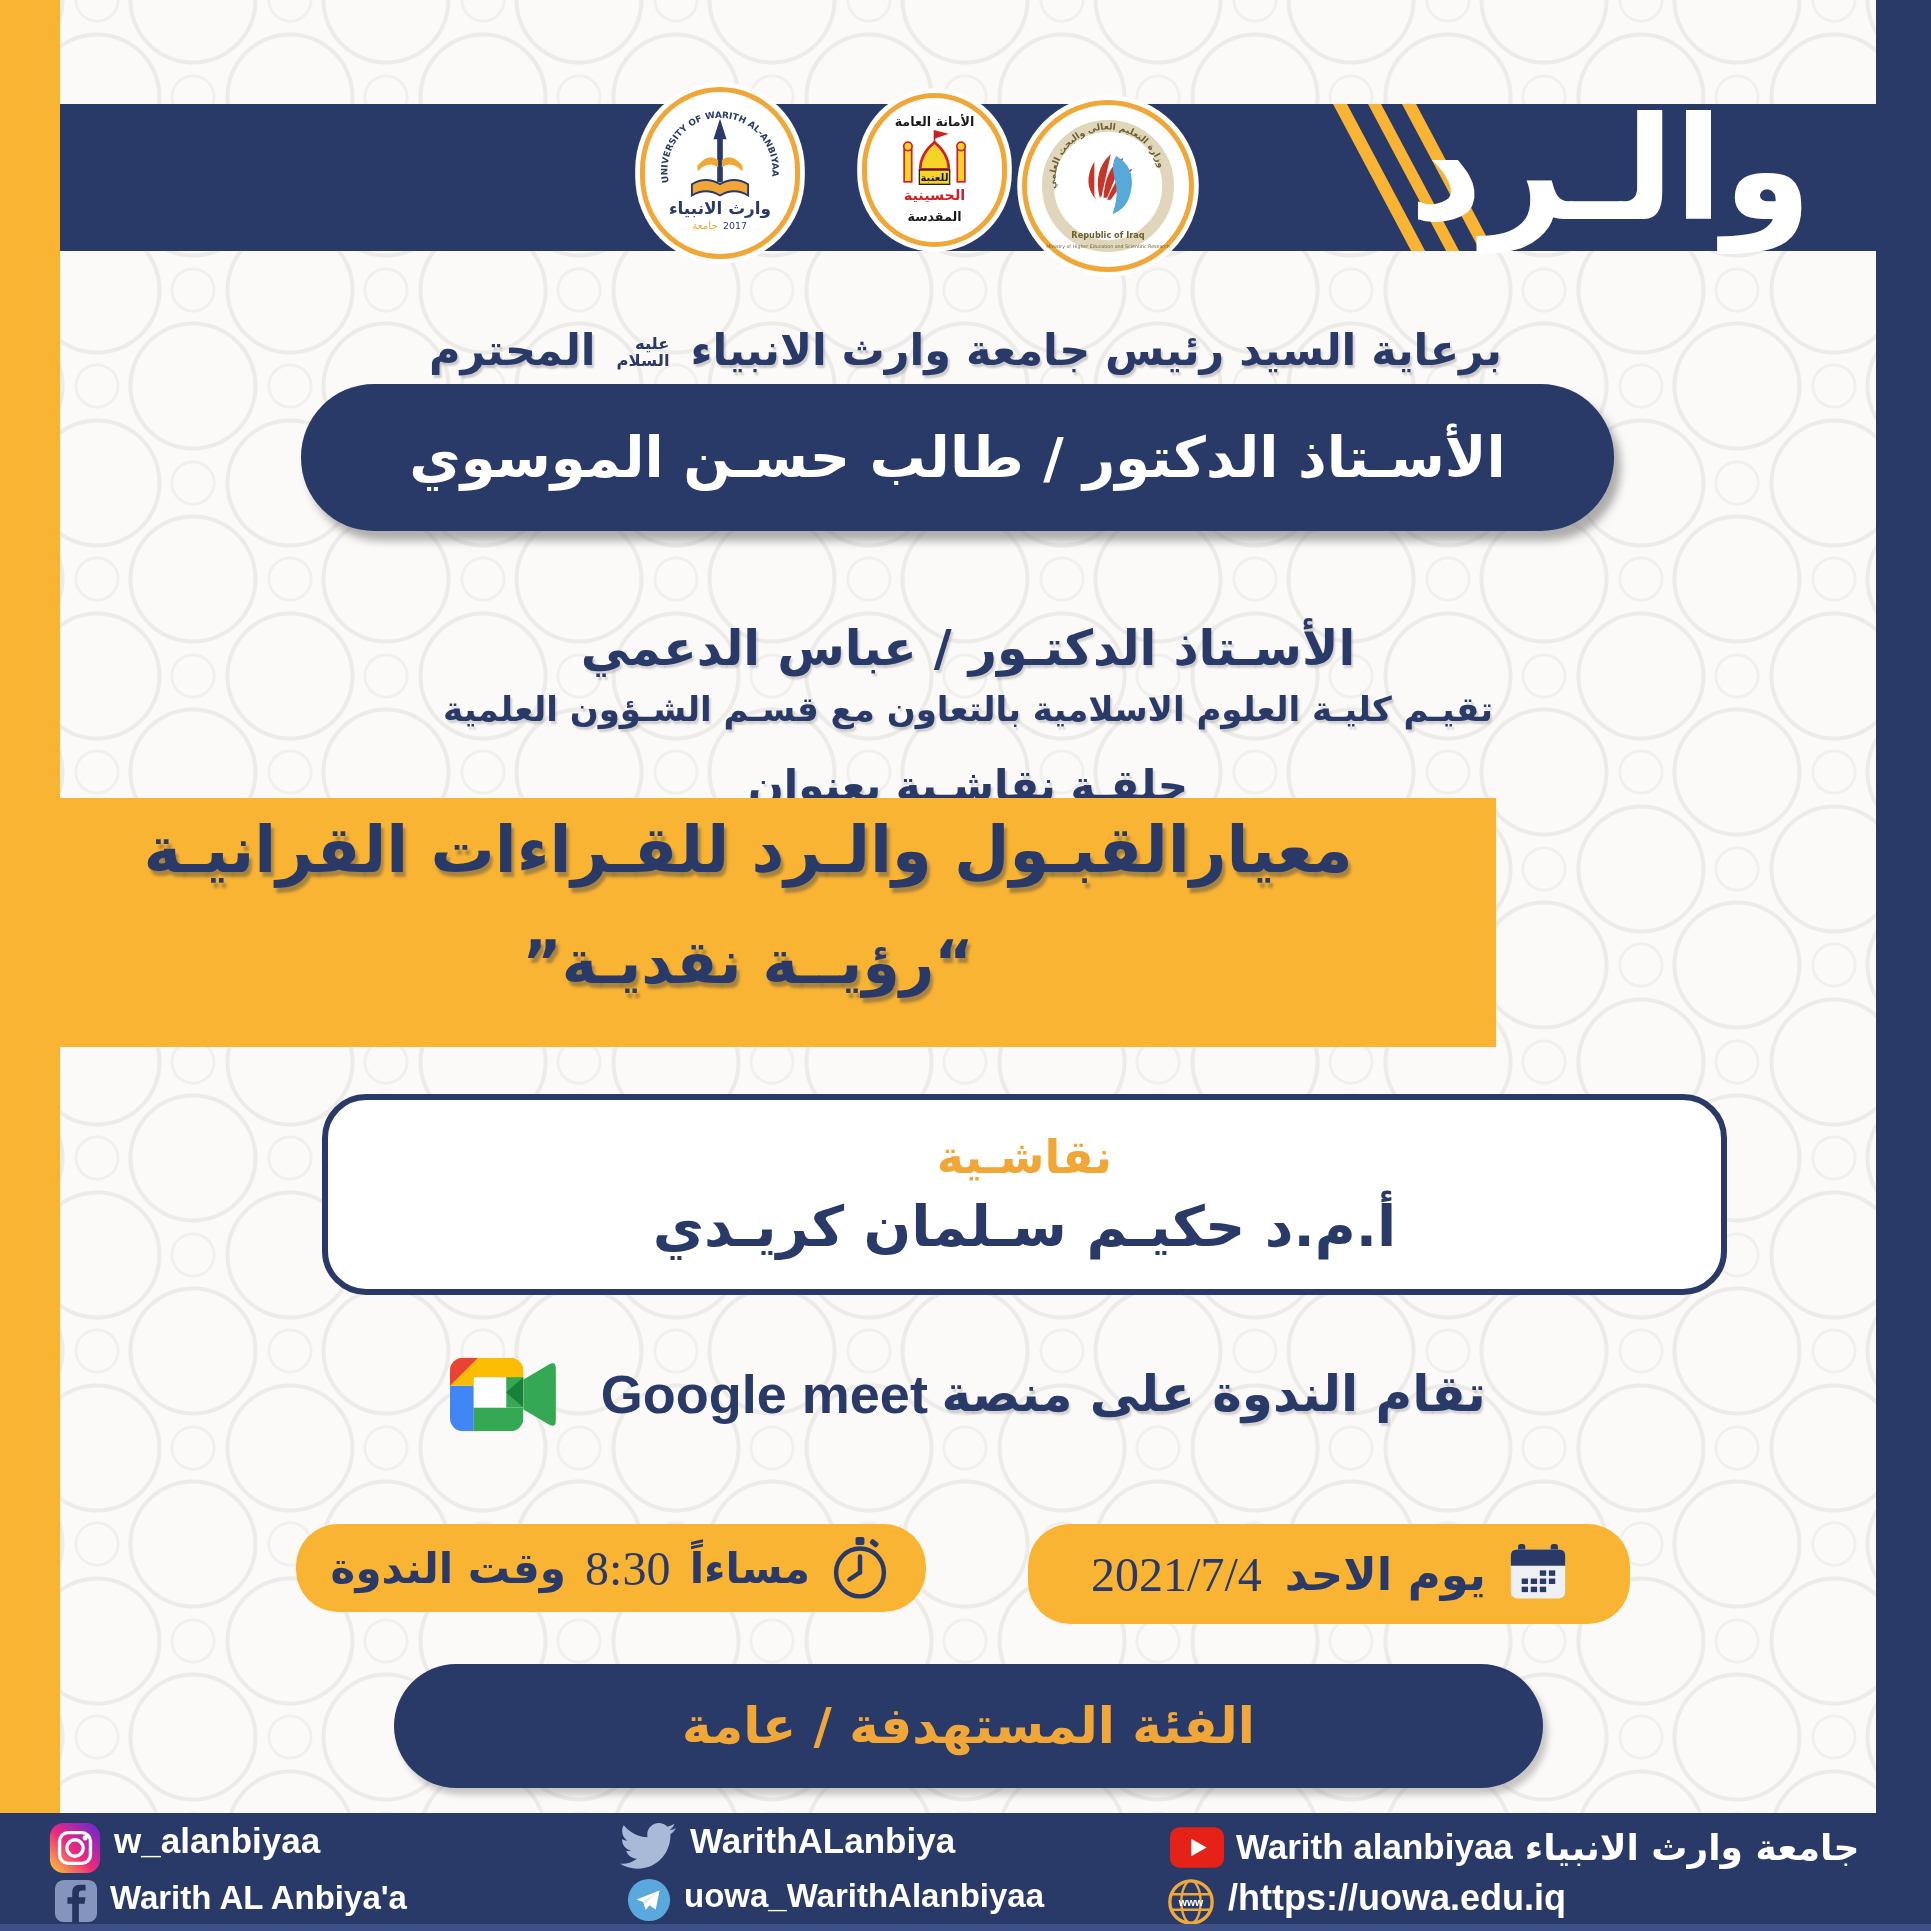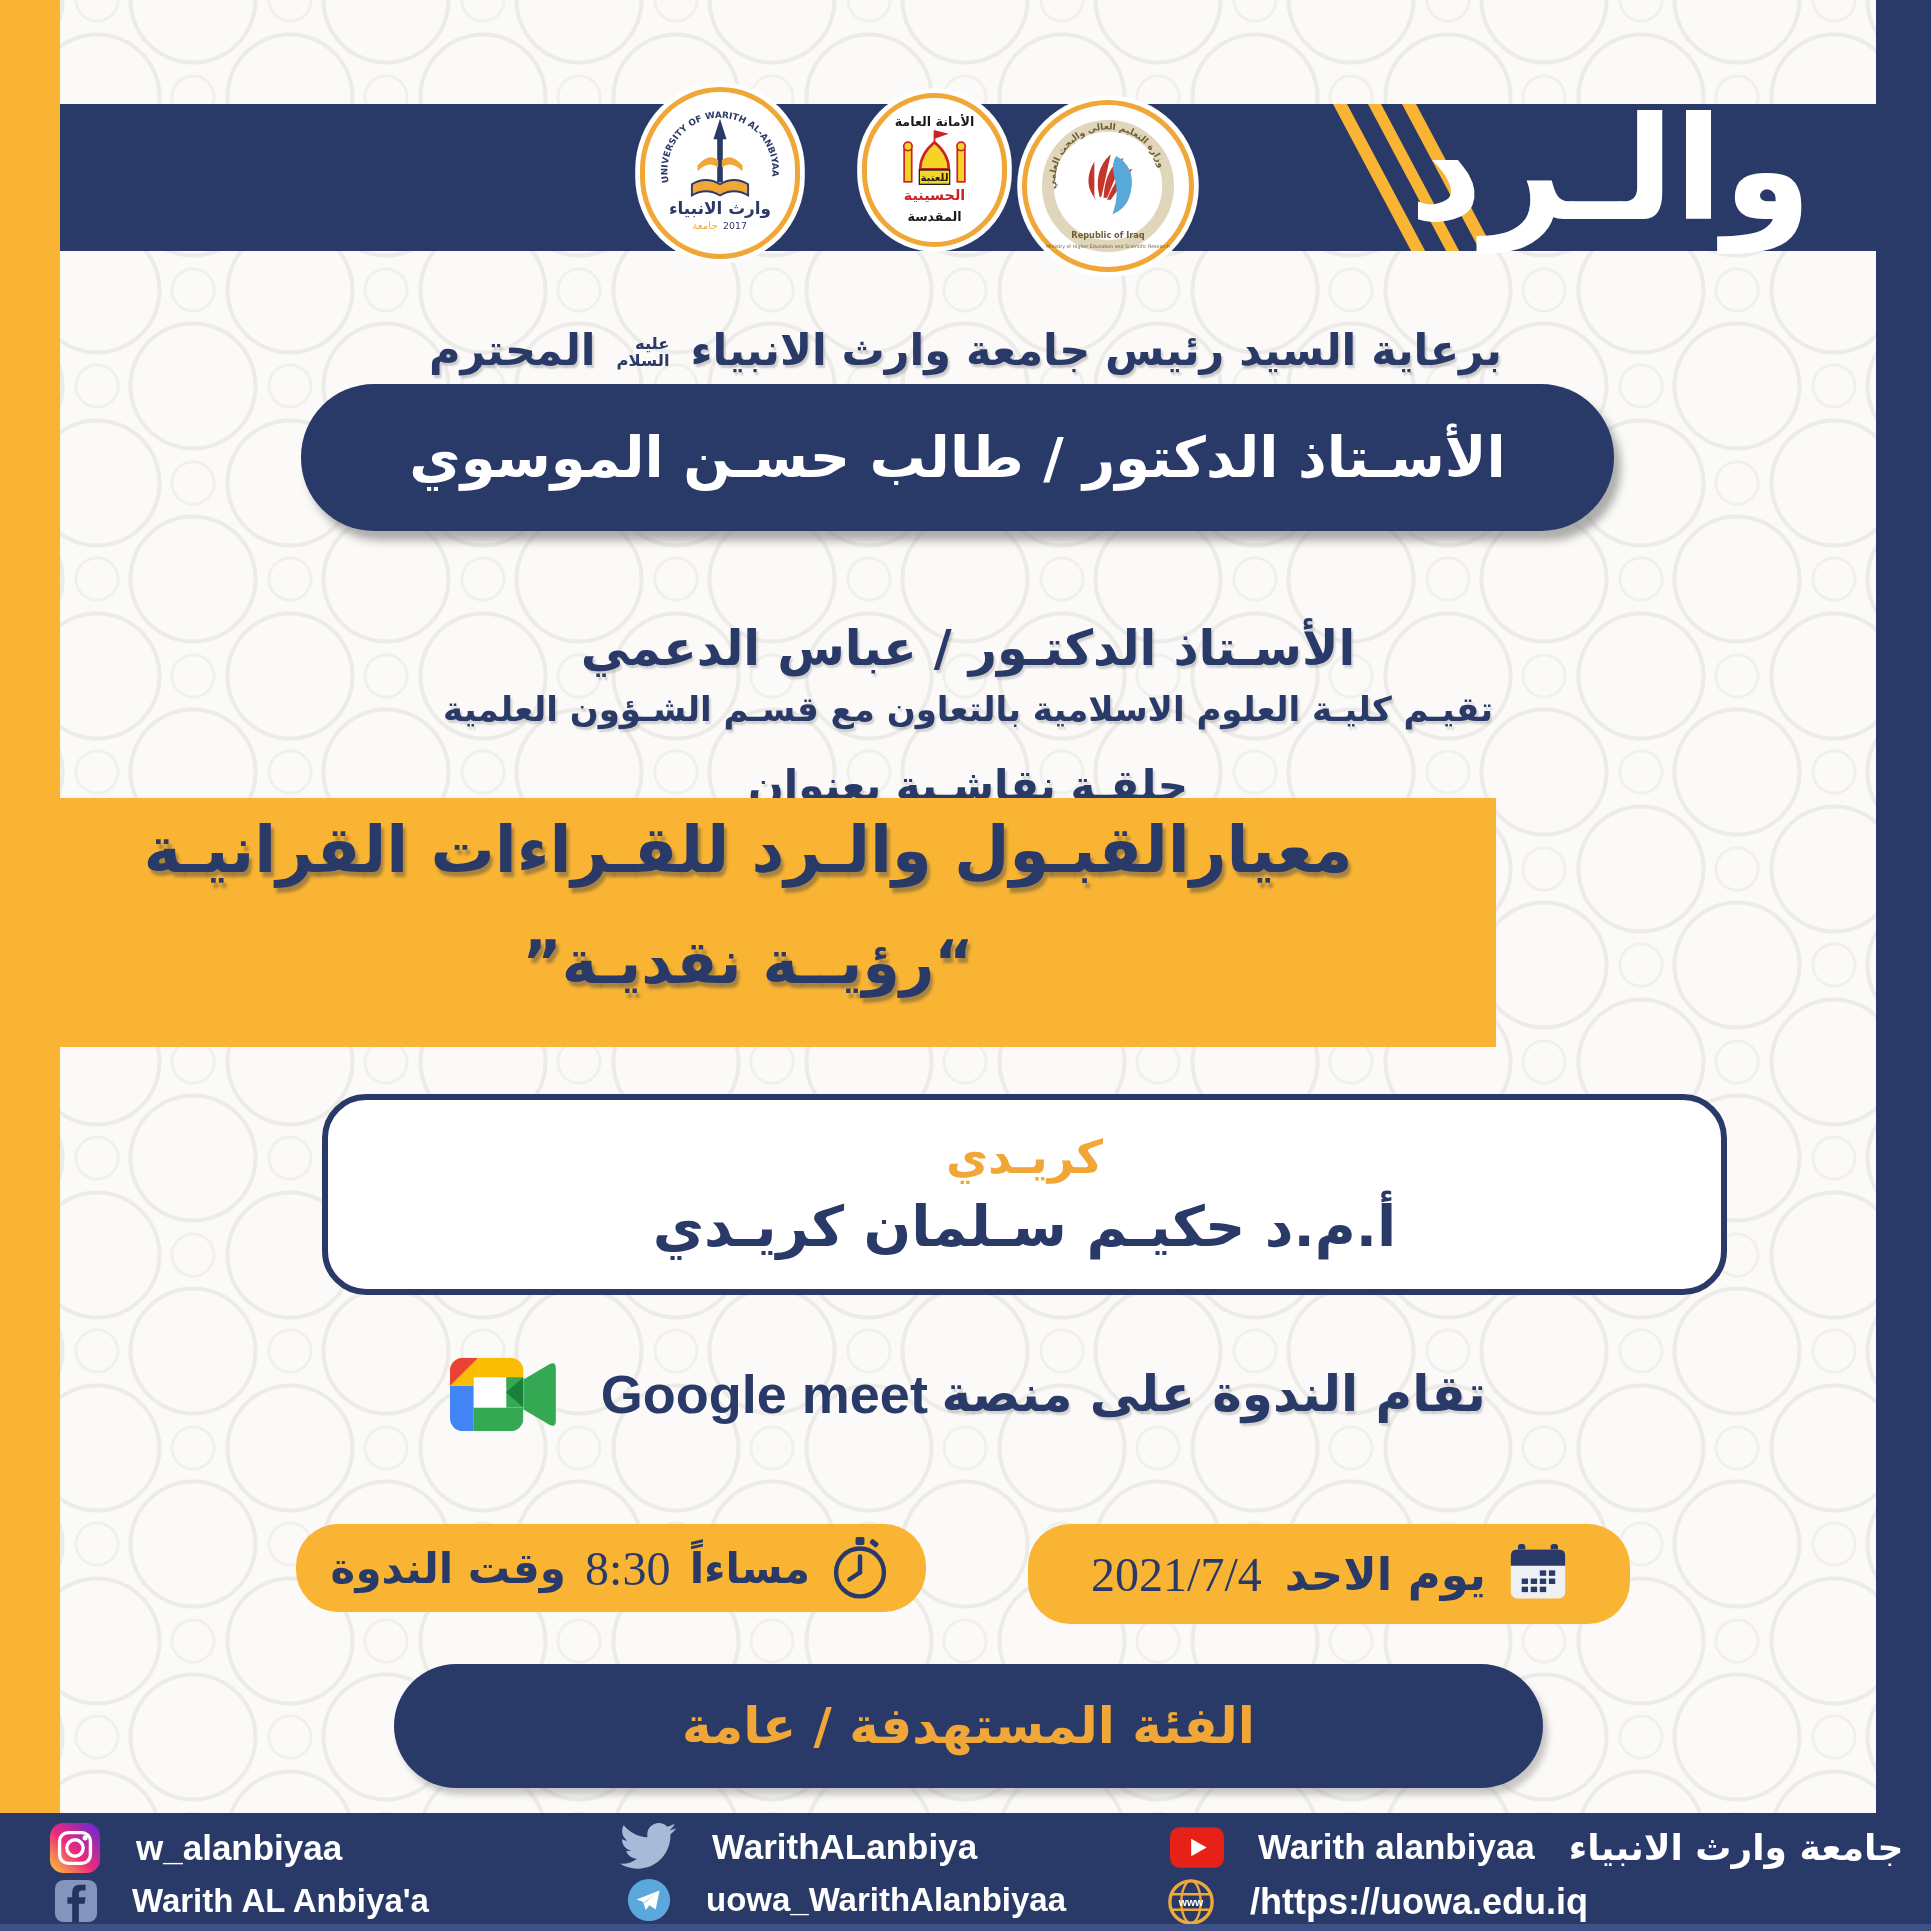"كريـدي" div.lecturer-label { text: كريـدي -> نقاشـية }
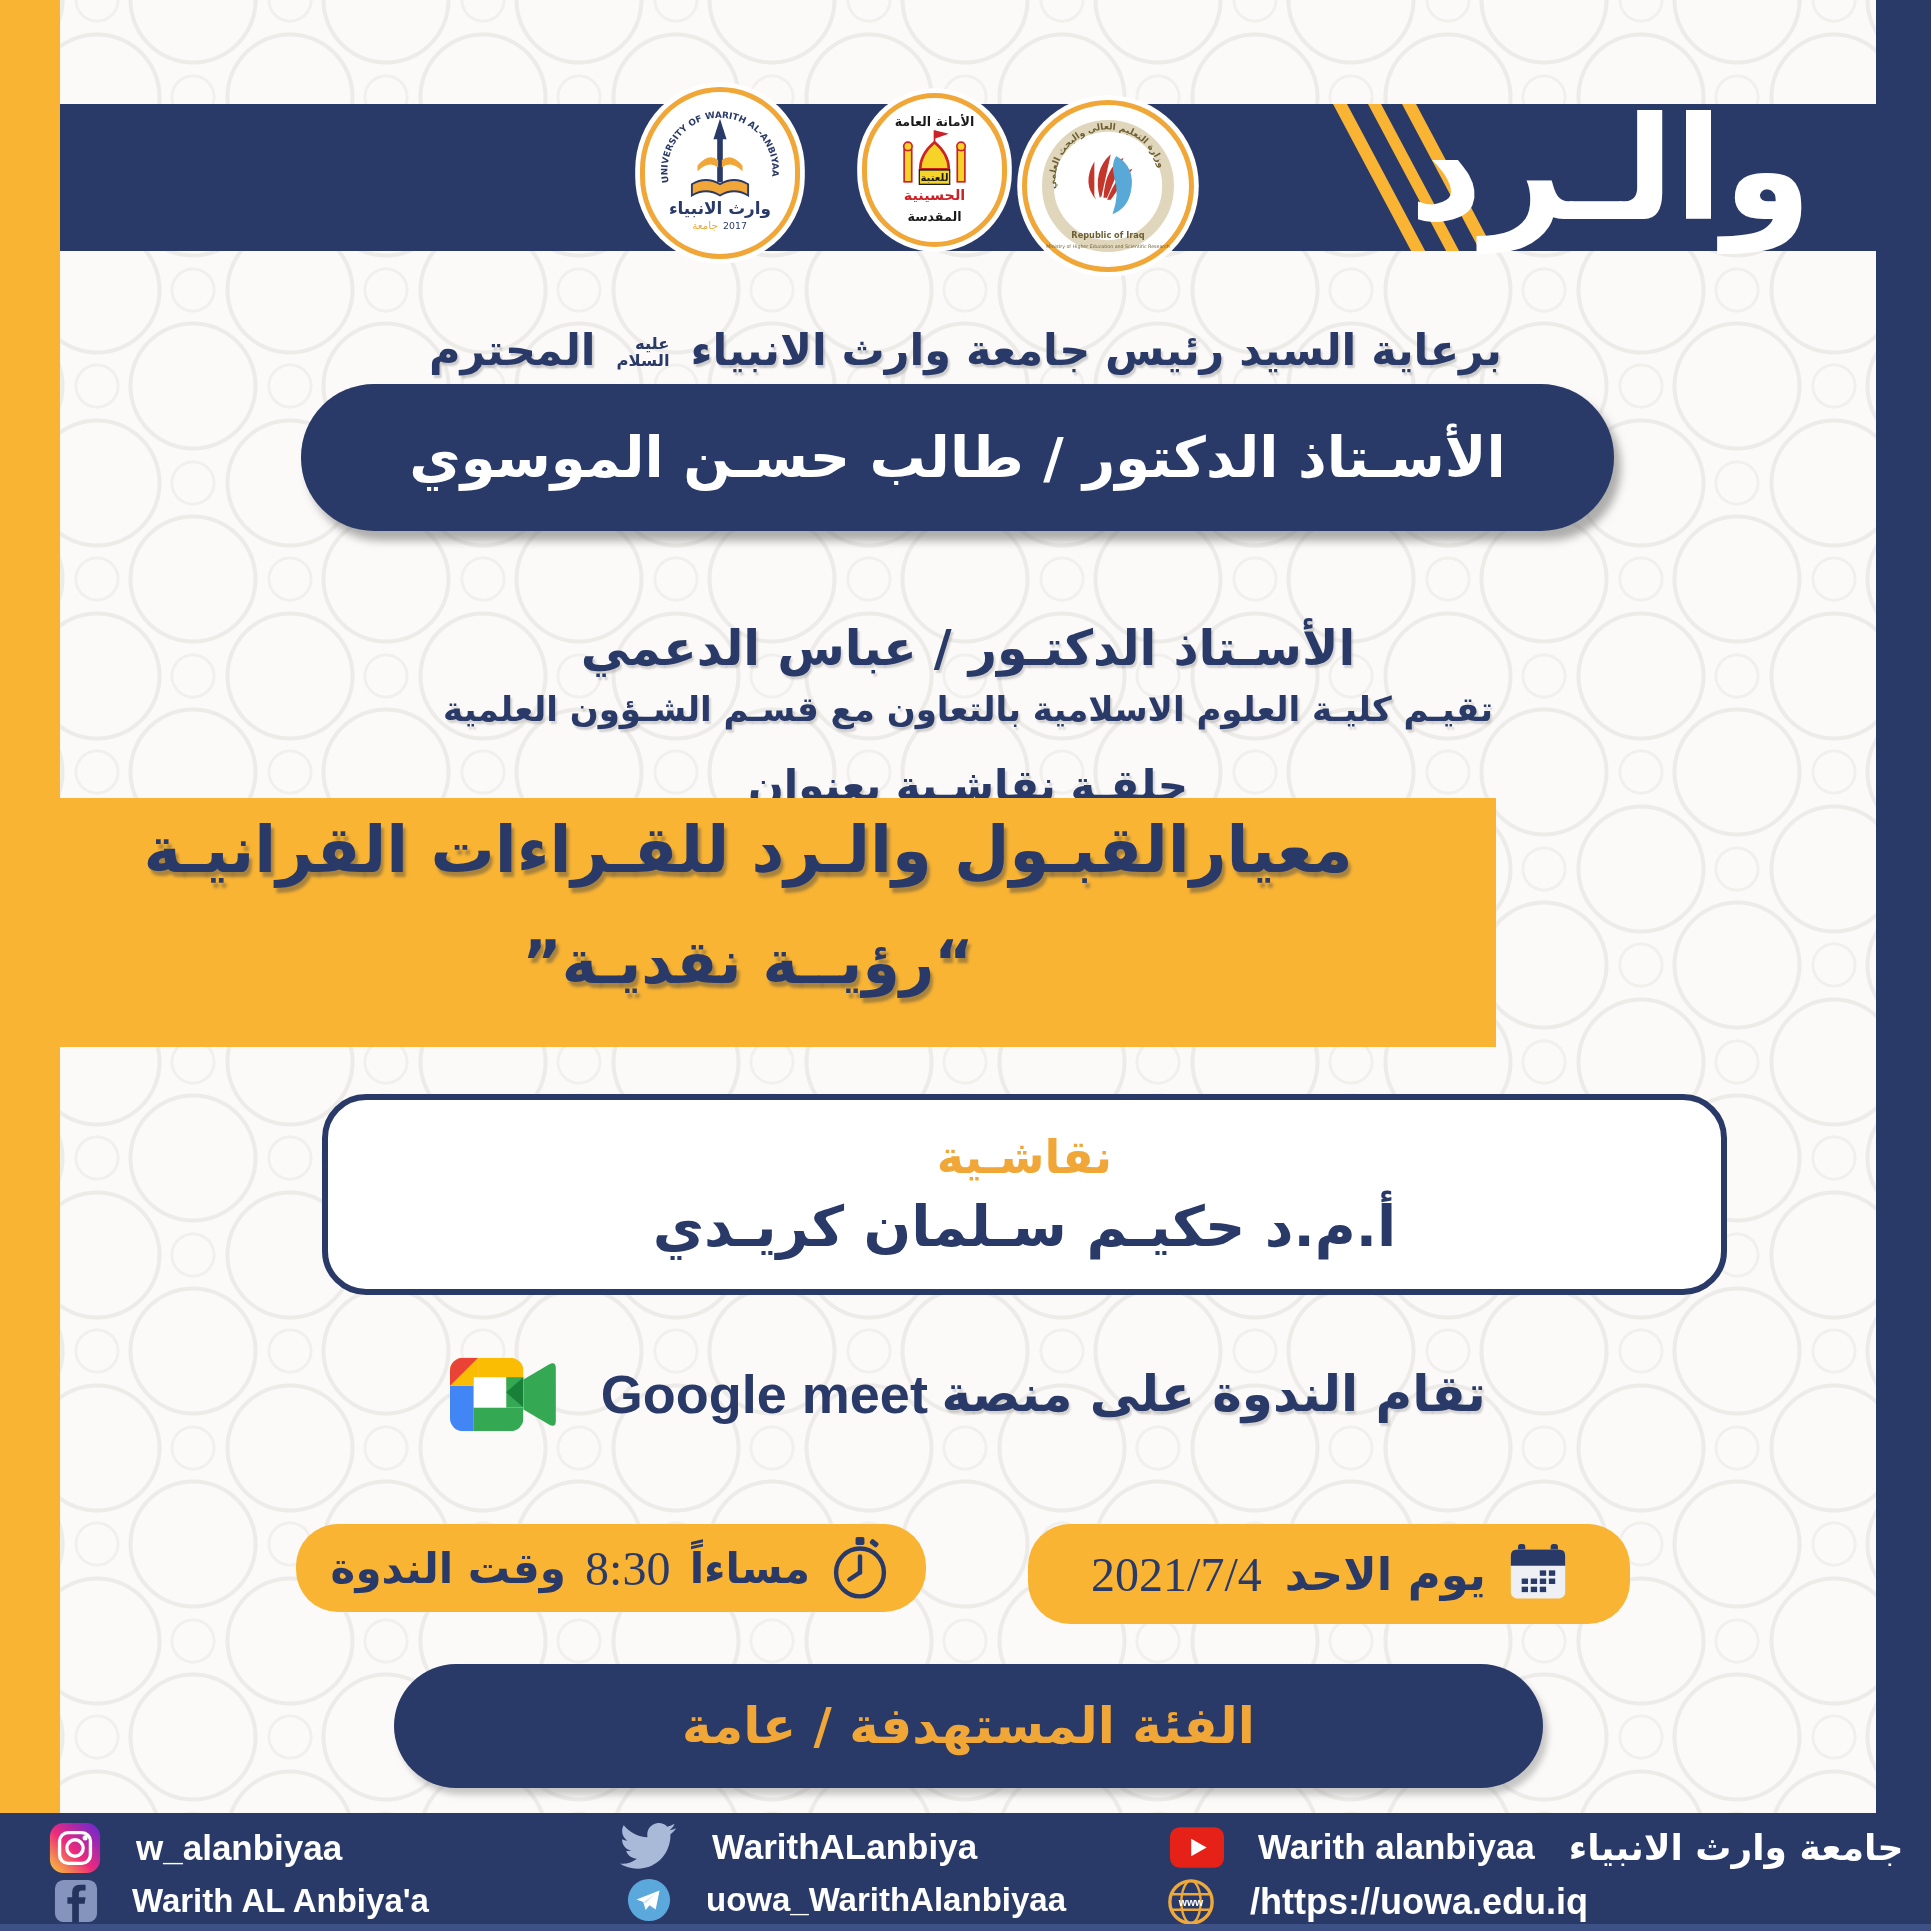"w_alanbiyaa" .f-item { align-items: center -> flex-start; gap: 34px -> 12px }
